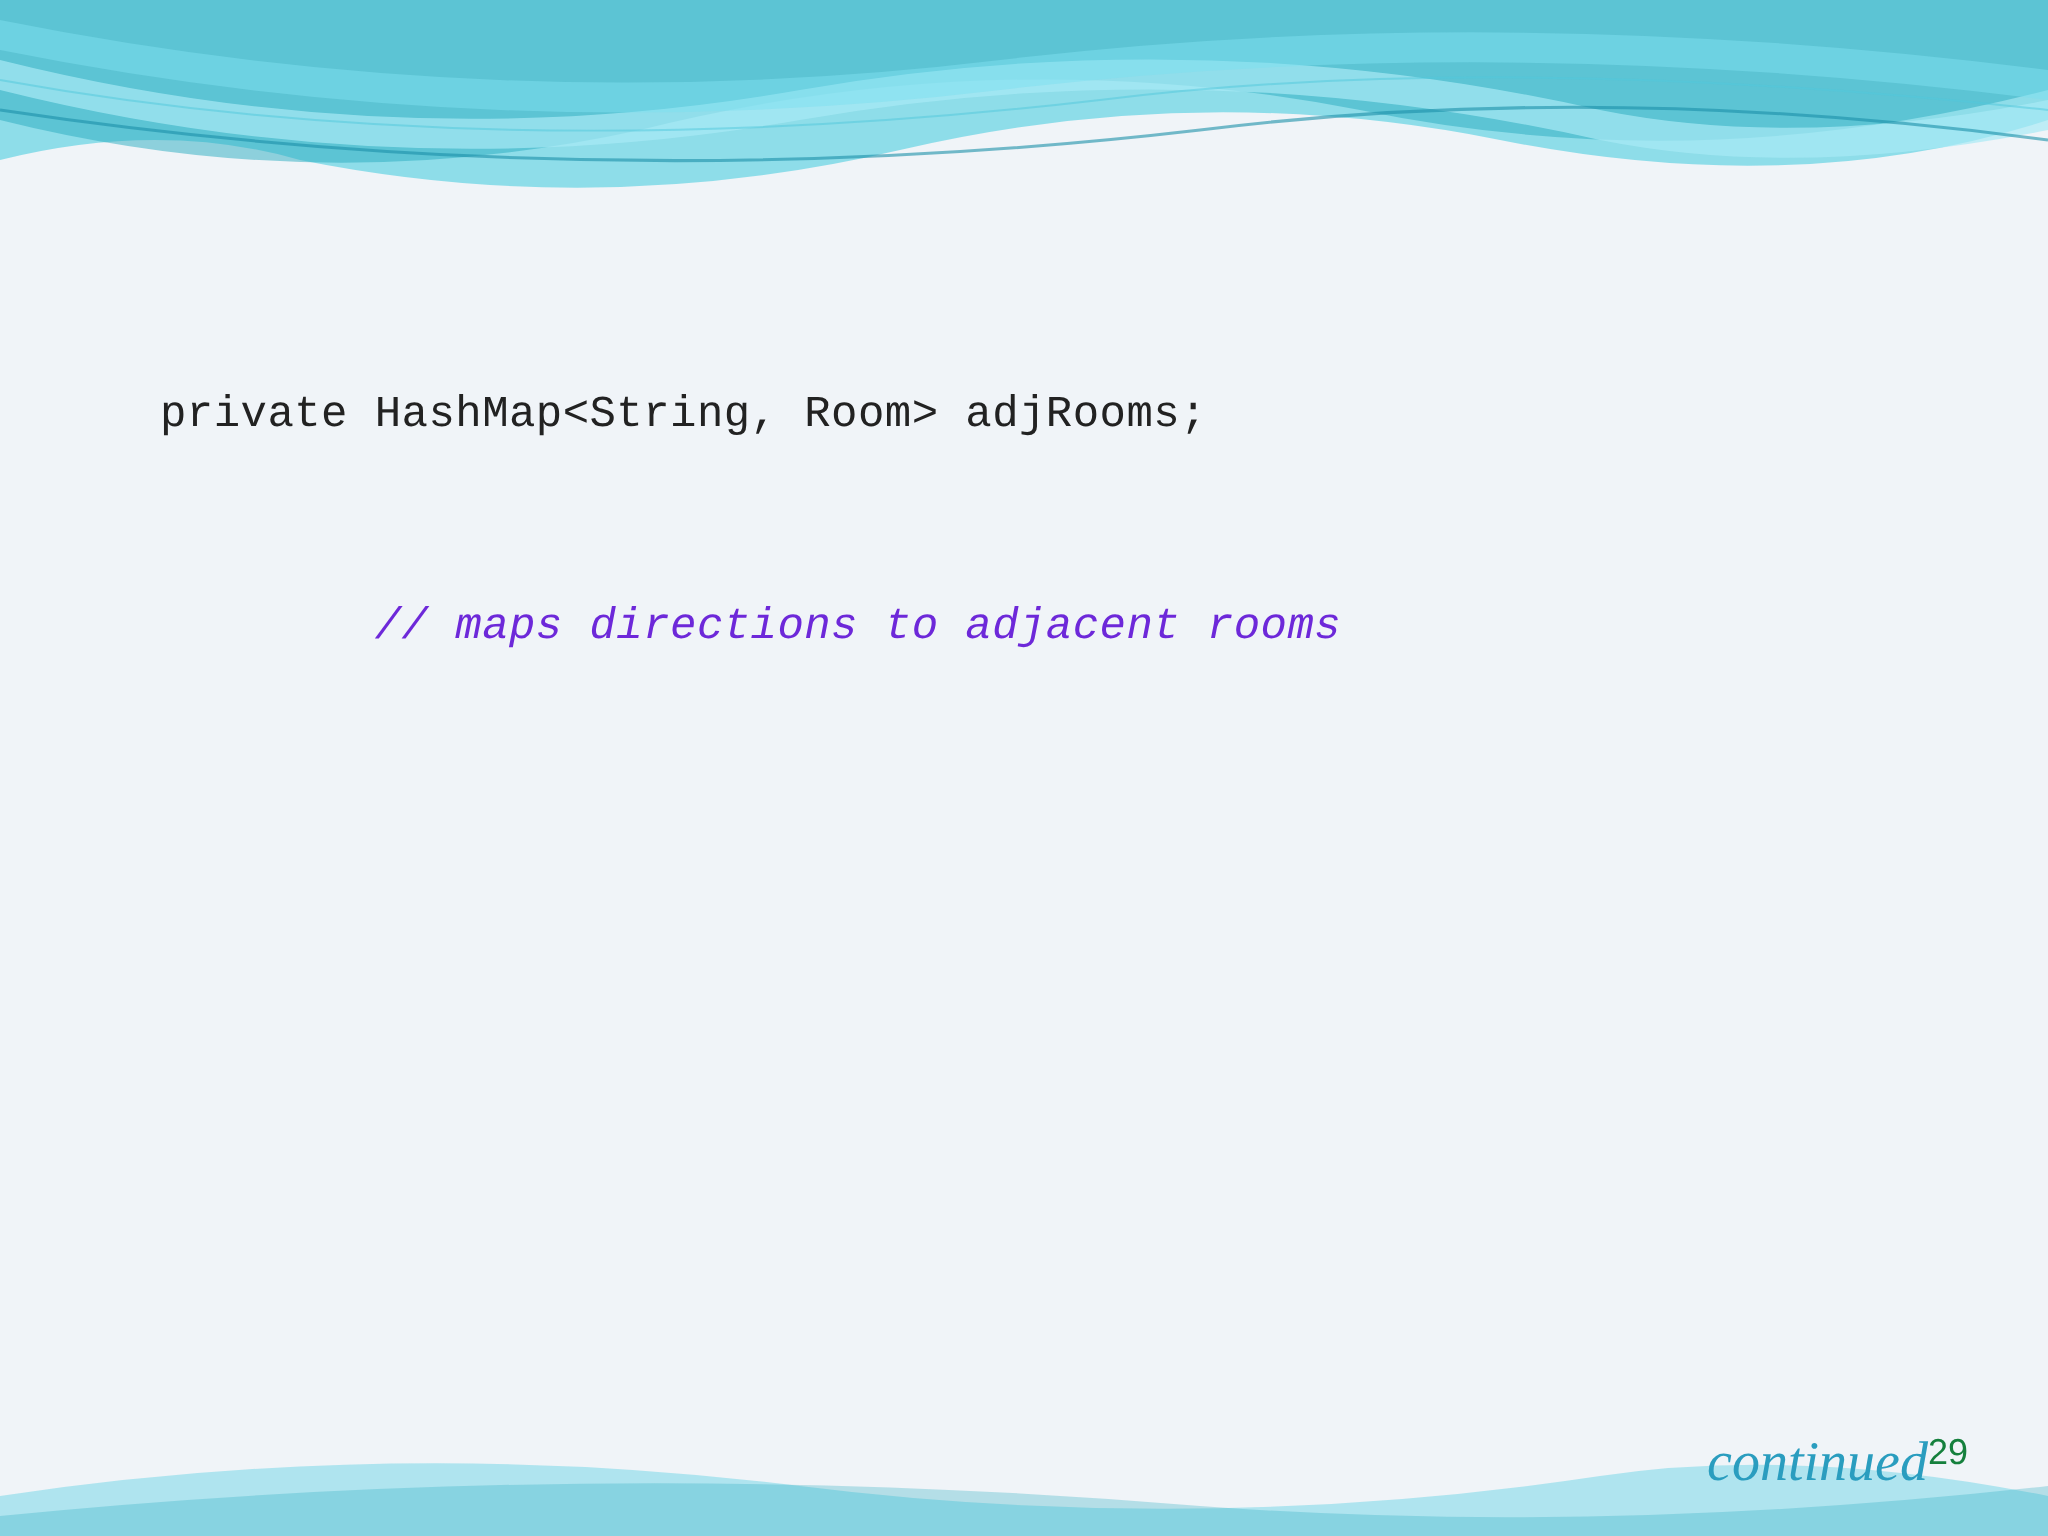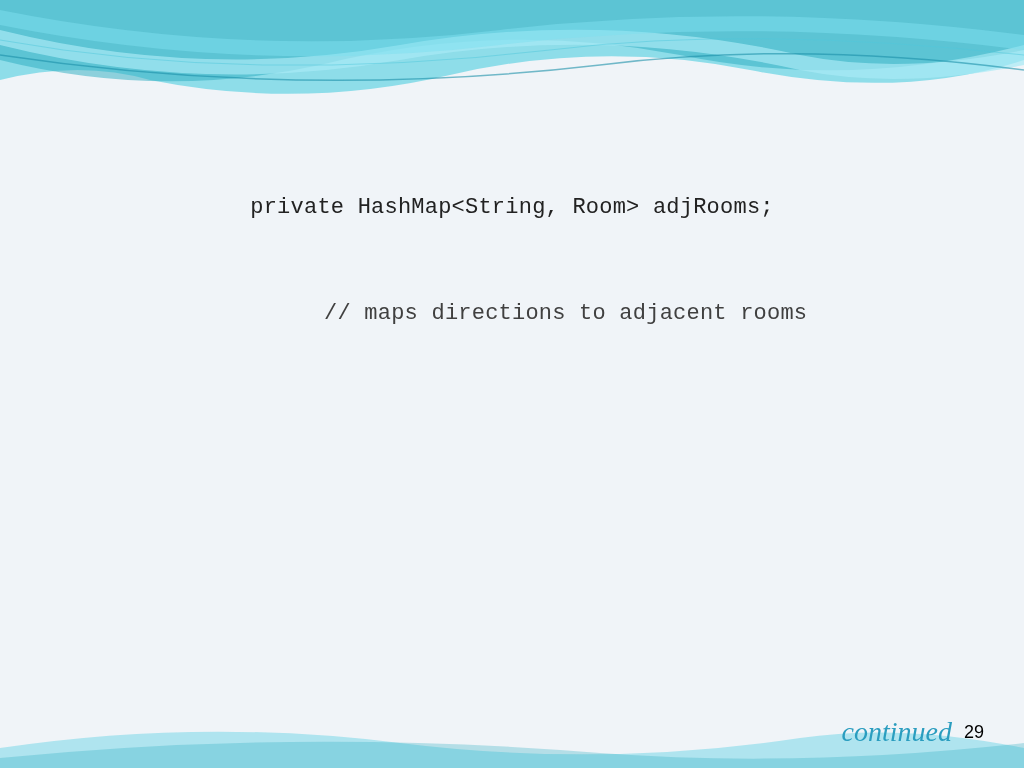"private HashMap<String, Room> adjRooms;" .slide-content { text-align: center -> none }
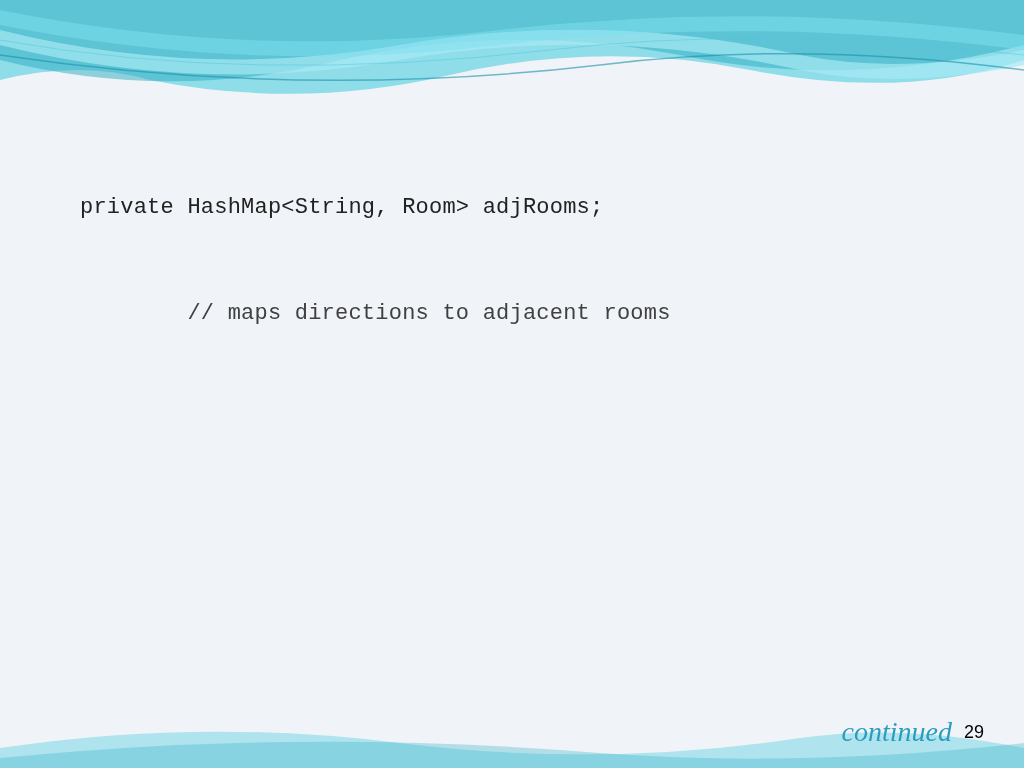"// maps directions to adjacent" .comment { color: #404040 -> #6d28d9; font-style: none -> italic }
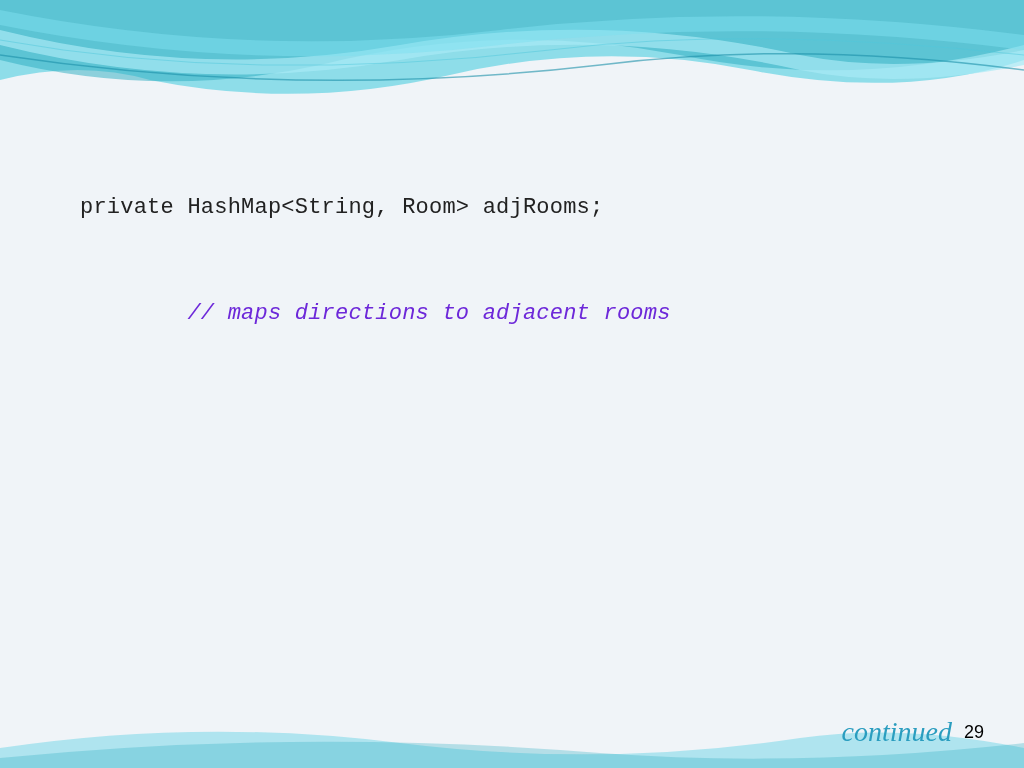"continued" .footer { align-items: center -> flex-start; gap: 12px -> none }
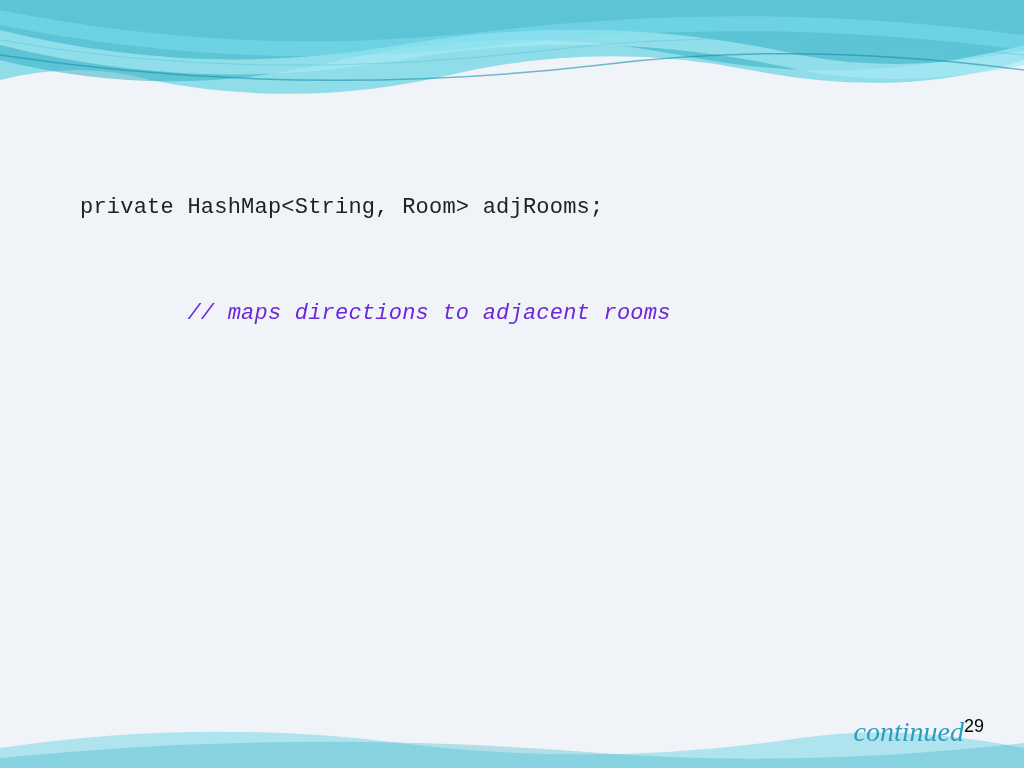"29" .page-number { color: #000000 -> #15803d }
